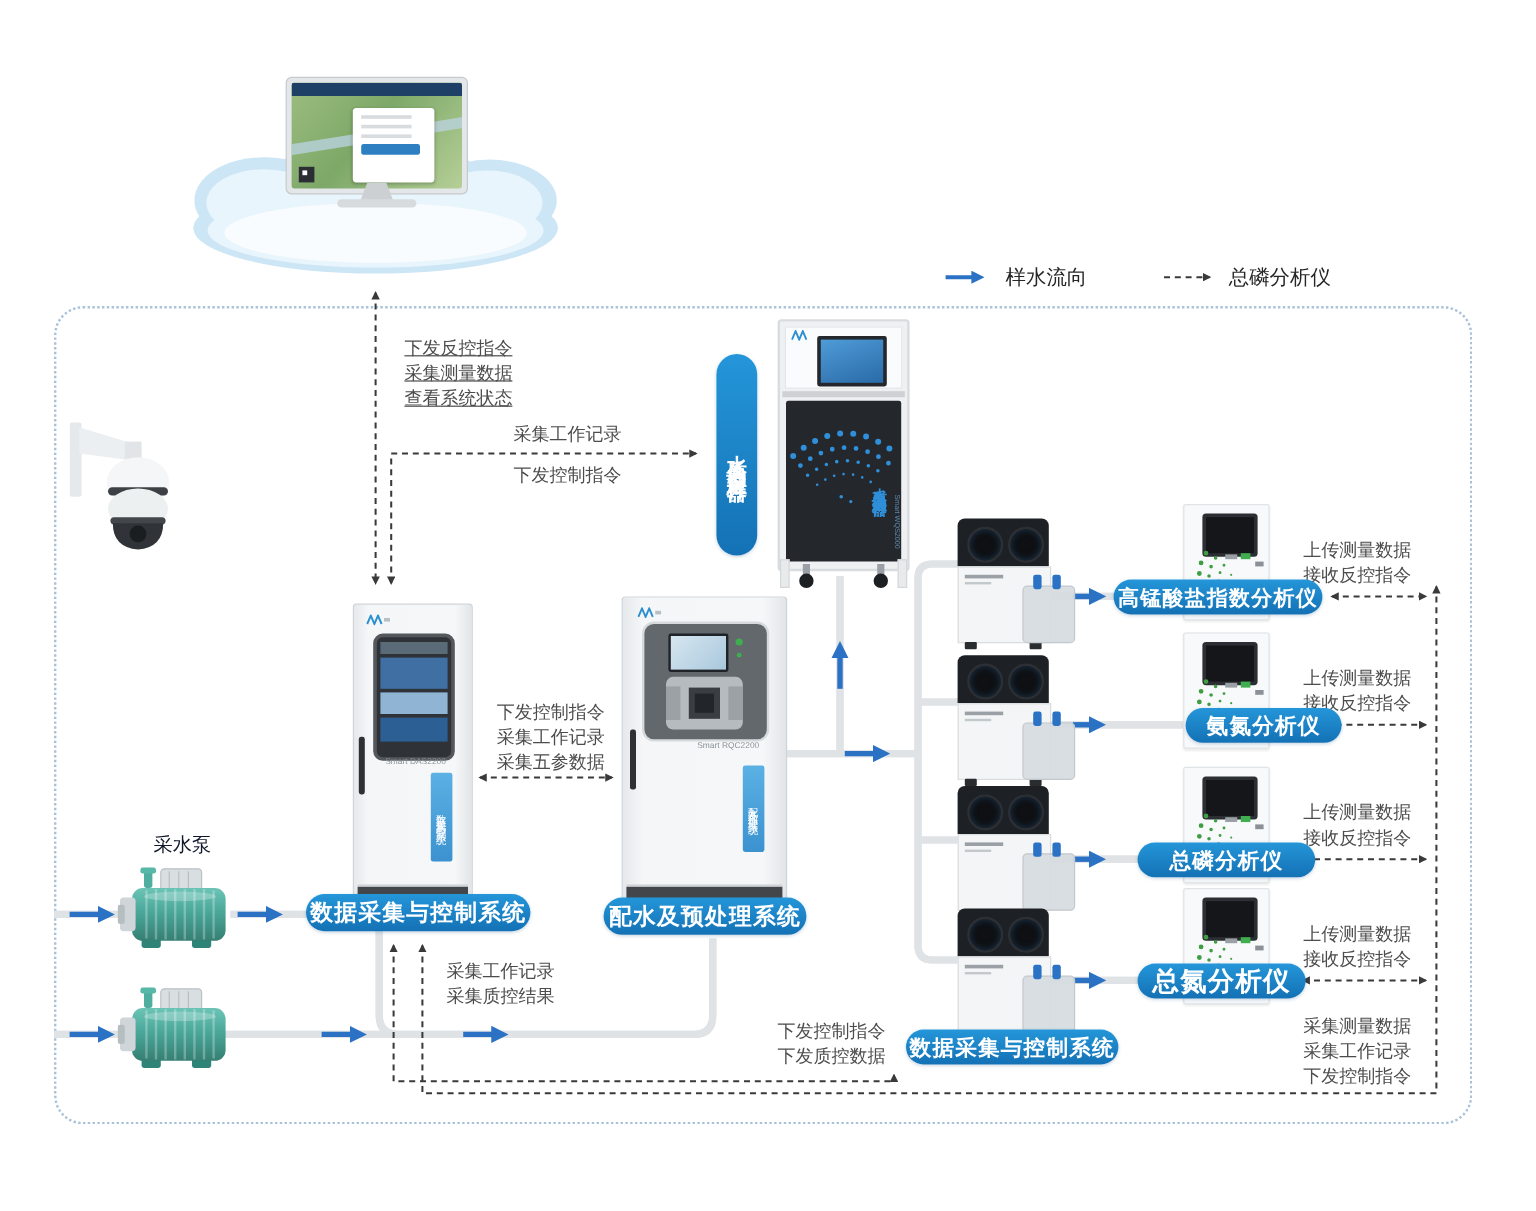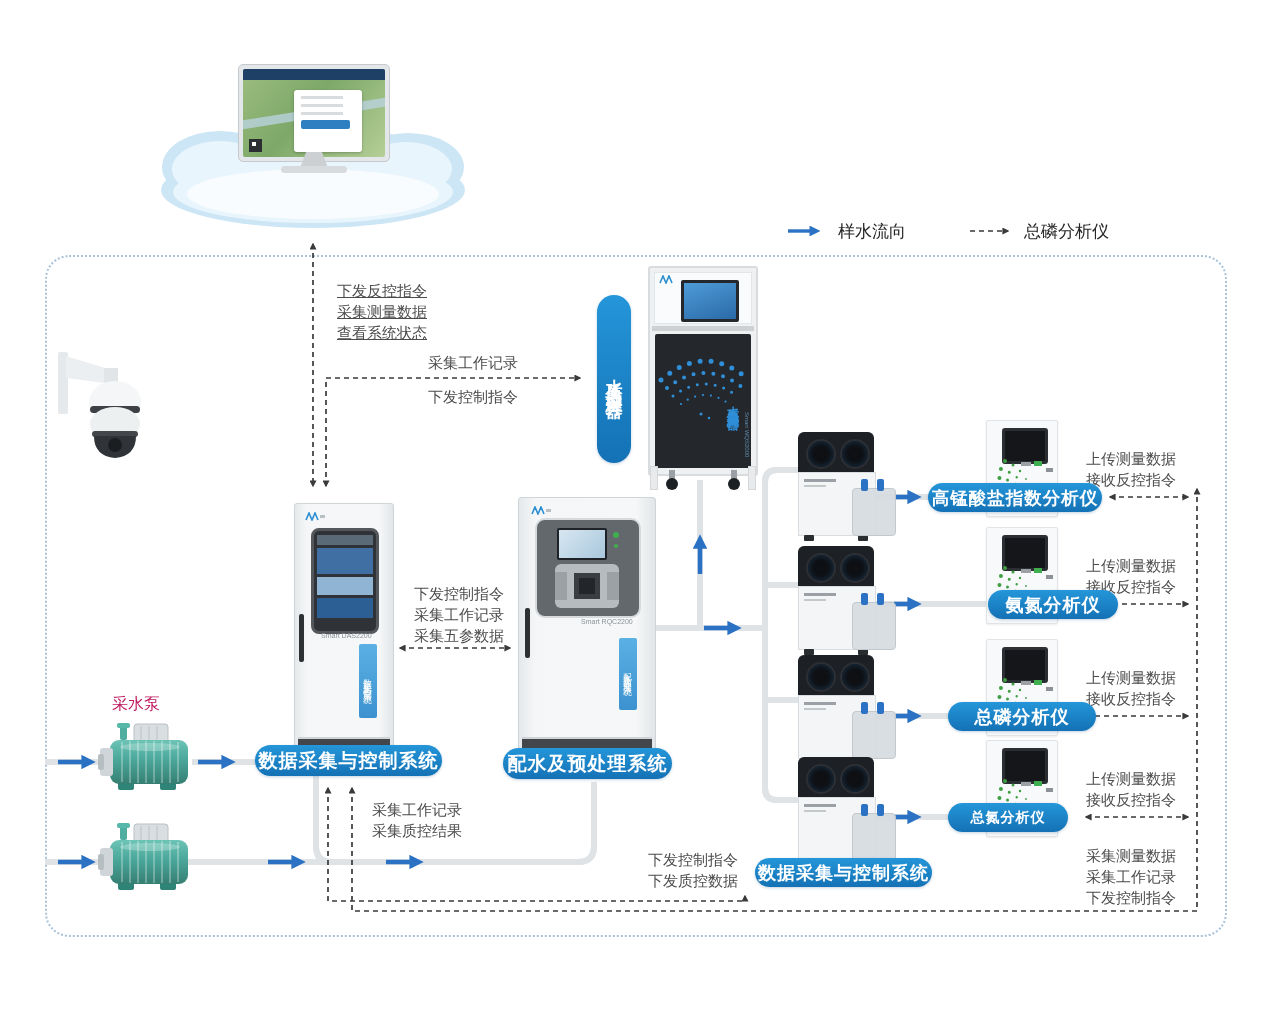"采水泵" .pump-label { color: #be185d -> #0f172a; left: 112px -> 128px }
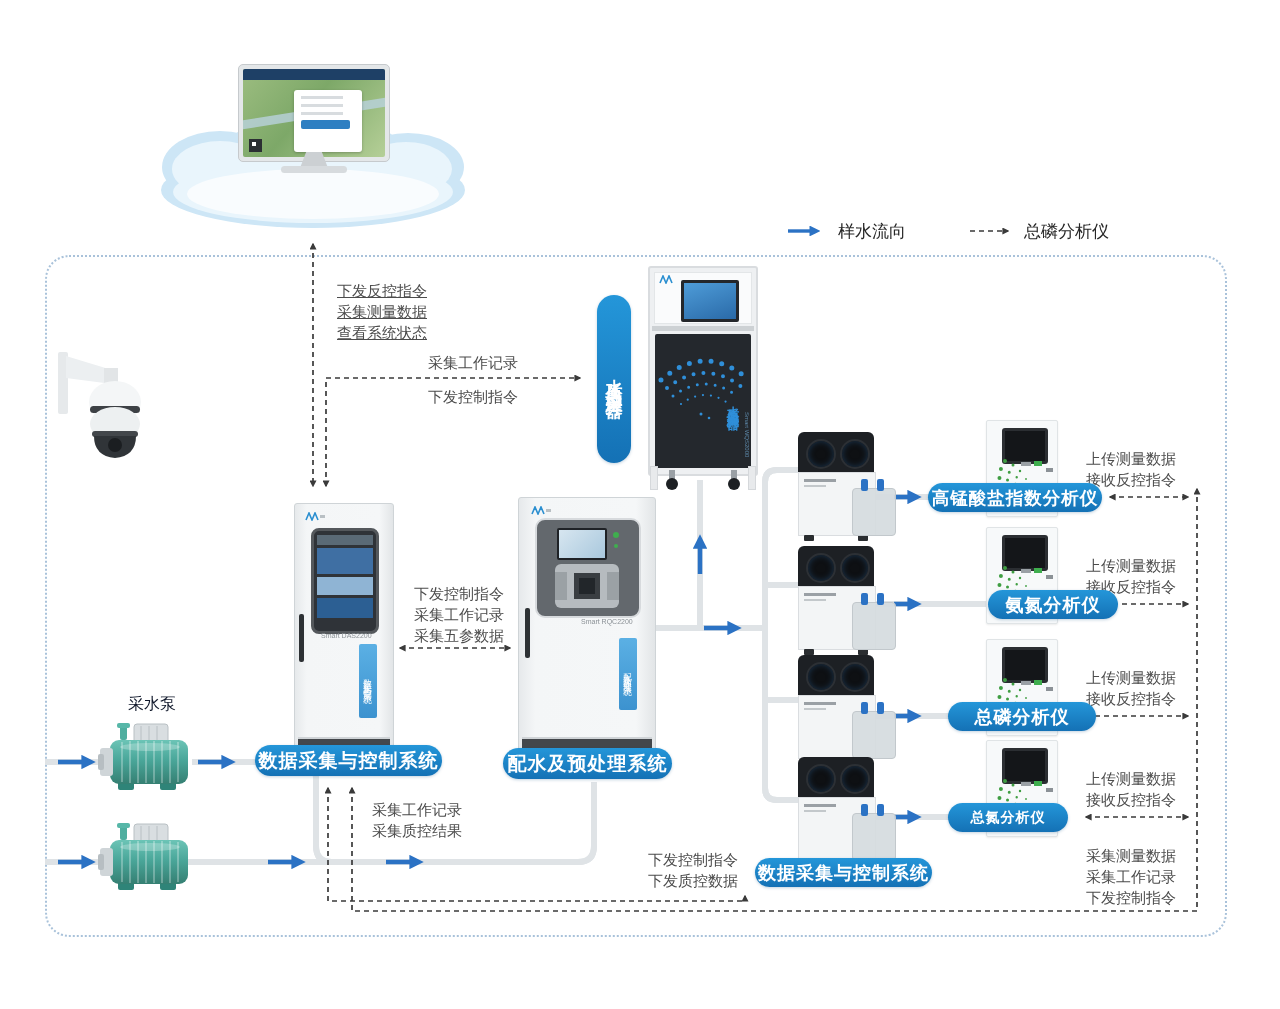"总氮分析仪" div.pill { font-size: 14px -> 22px; width: 120px -> 140px }
